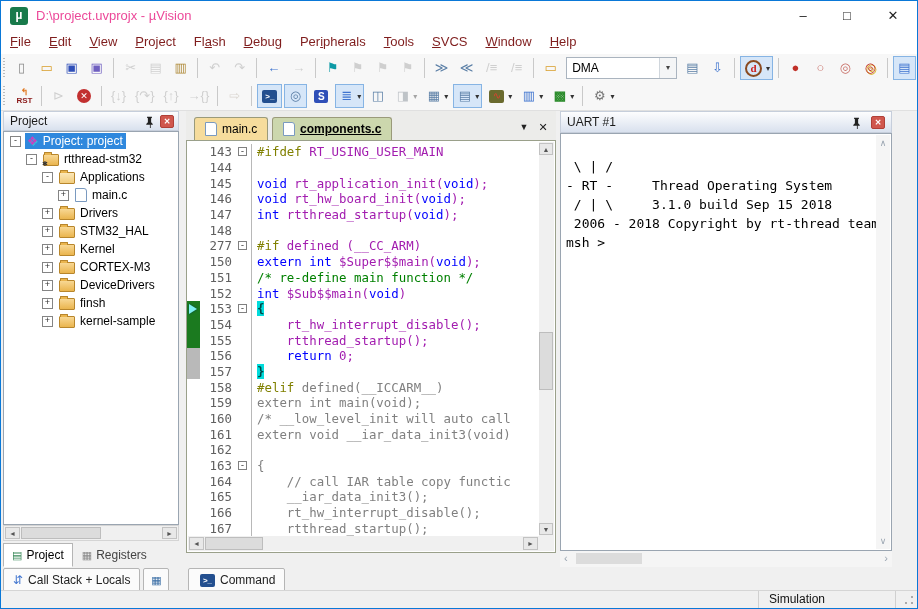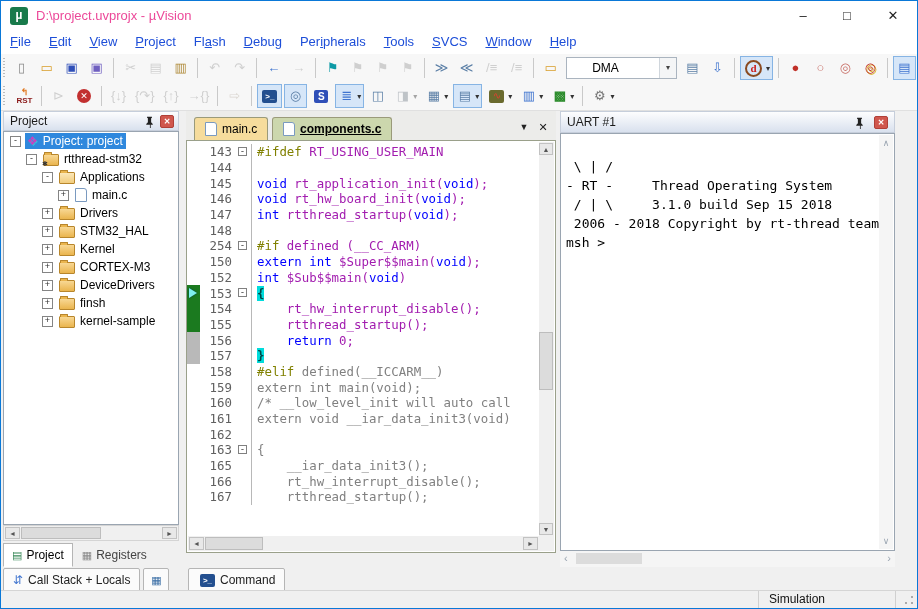"File" .menu-item { color: #1d4ed8 -> #7f1d1d }
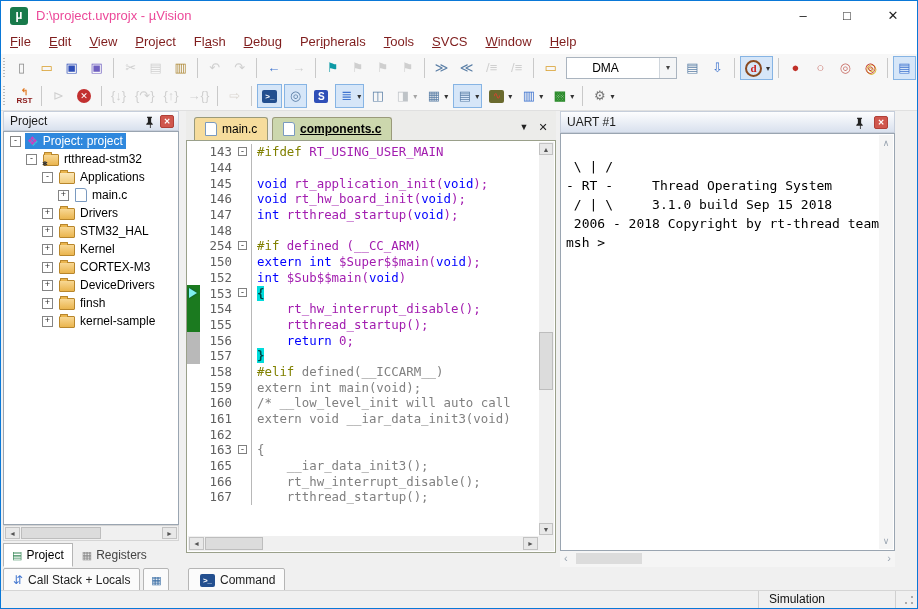"DMA" .combo-val { margin-left: 20px -> none }
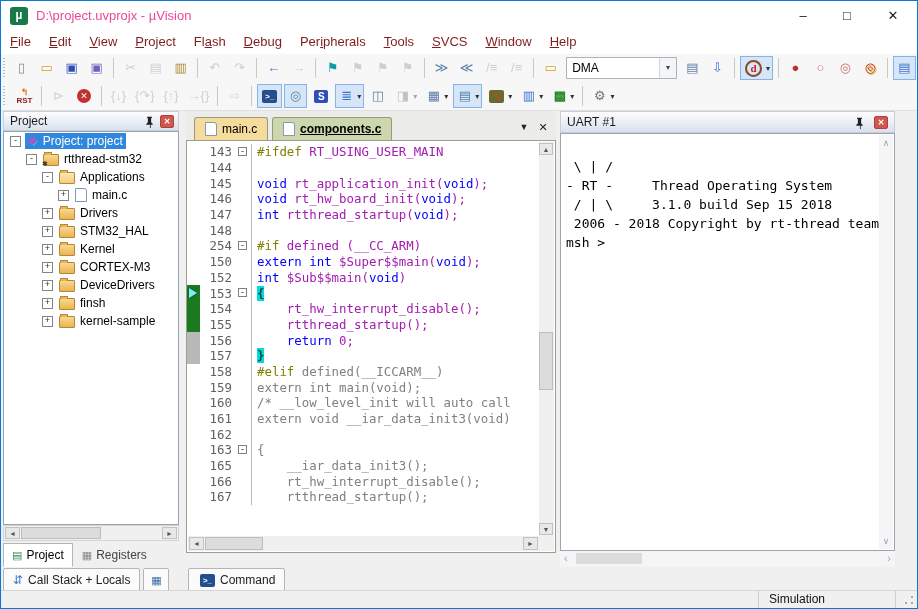"UART #1" .uart { padding-left: 37px -> none; width: 298px -> 332px }
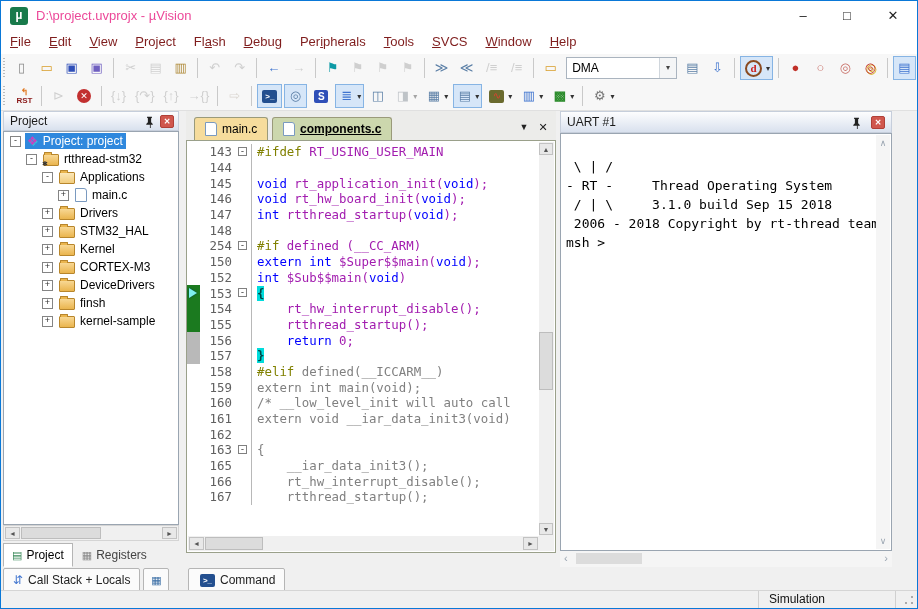"254" span.lnum { text: 254 -> 277 }
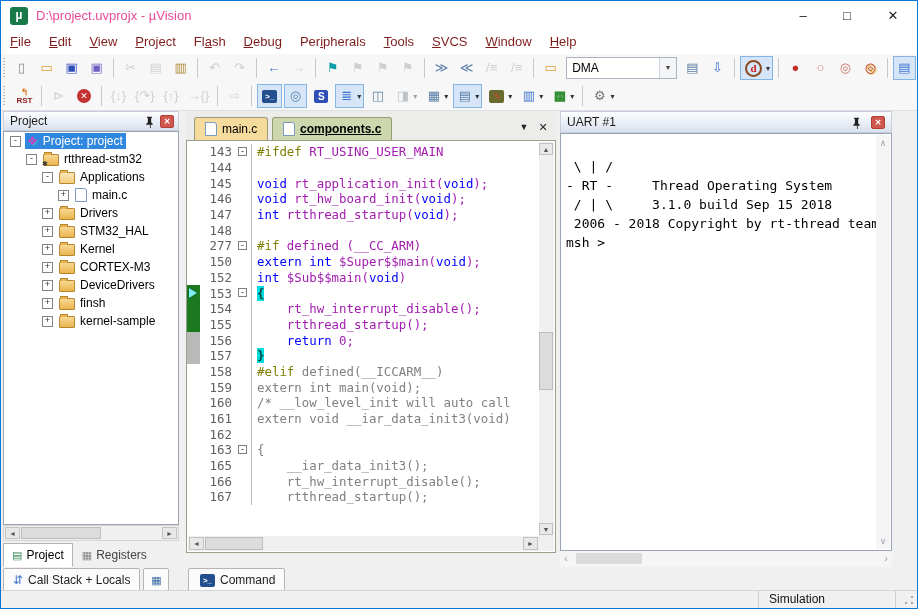"151" div.cl { html: none -> <div> <span></span> <span>151</span> <span></span> <span><span>/* re-define main function */</span></span> </div> }
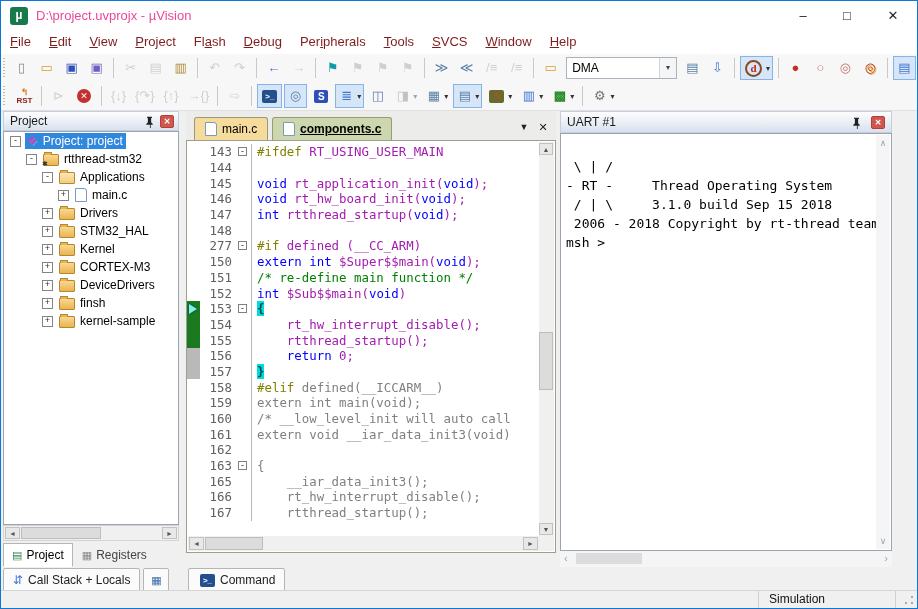"164" div.cl { html: none -> <div> <span></span> <span>164</span> <span></span> <span><span> // call IAR table copy functic</span></span> </div> }
